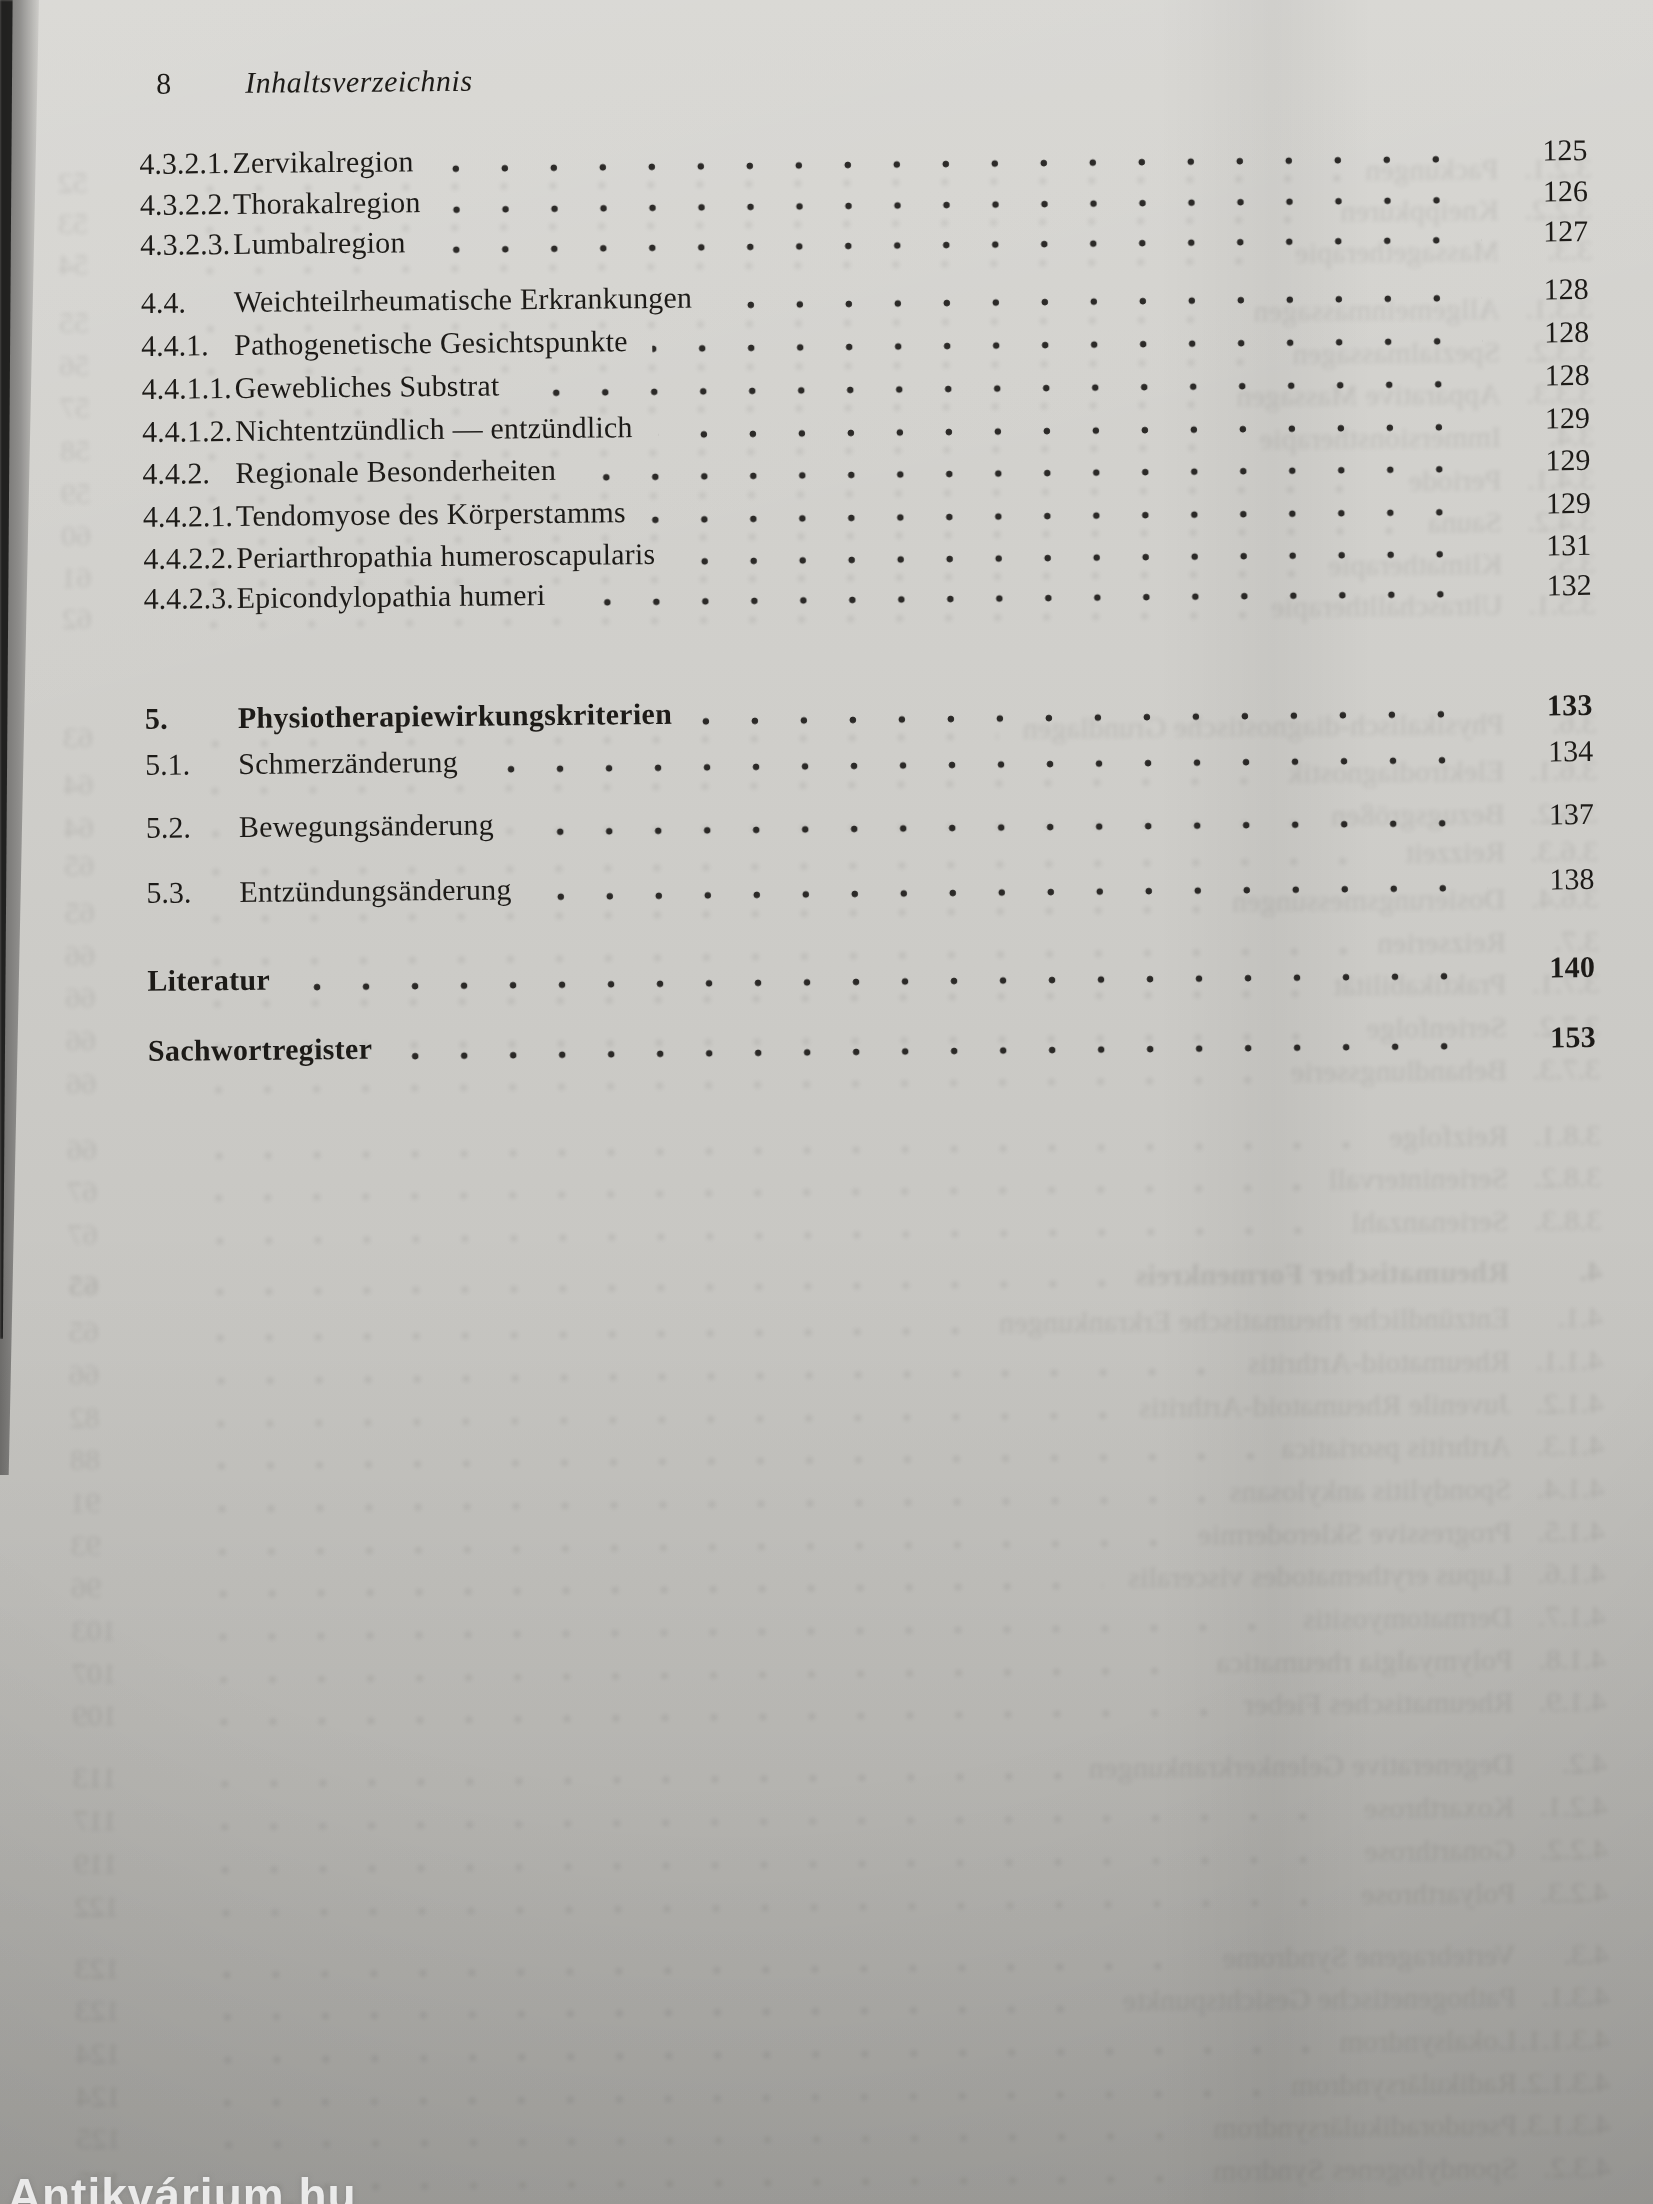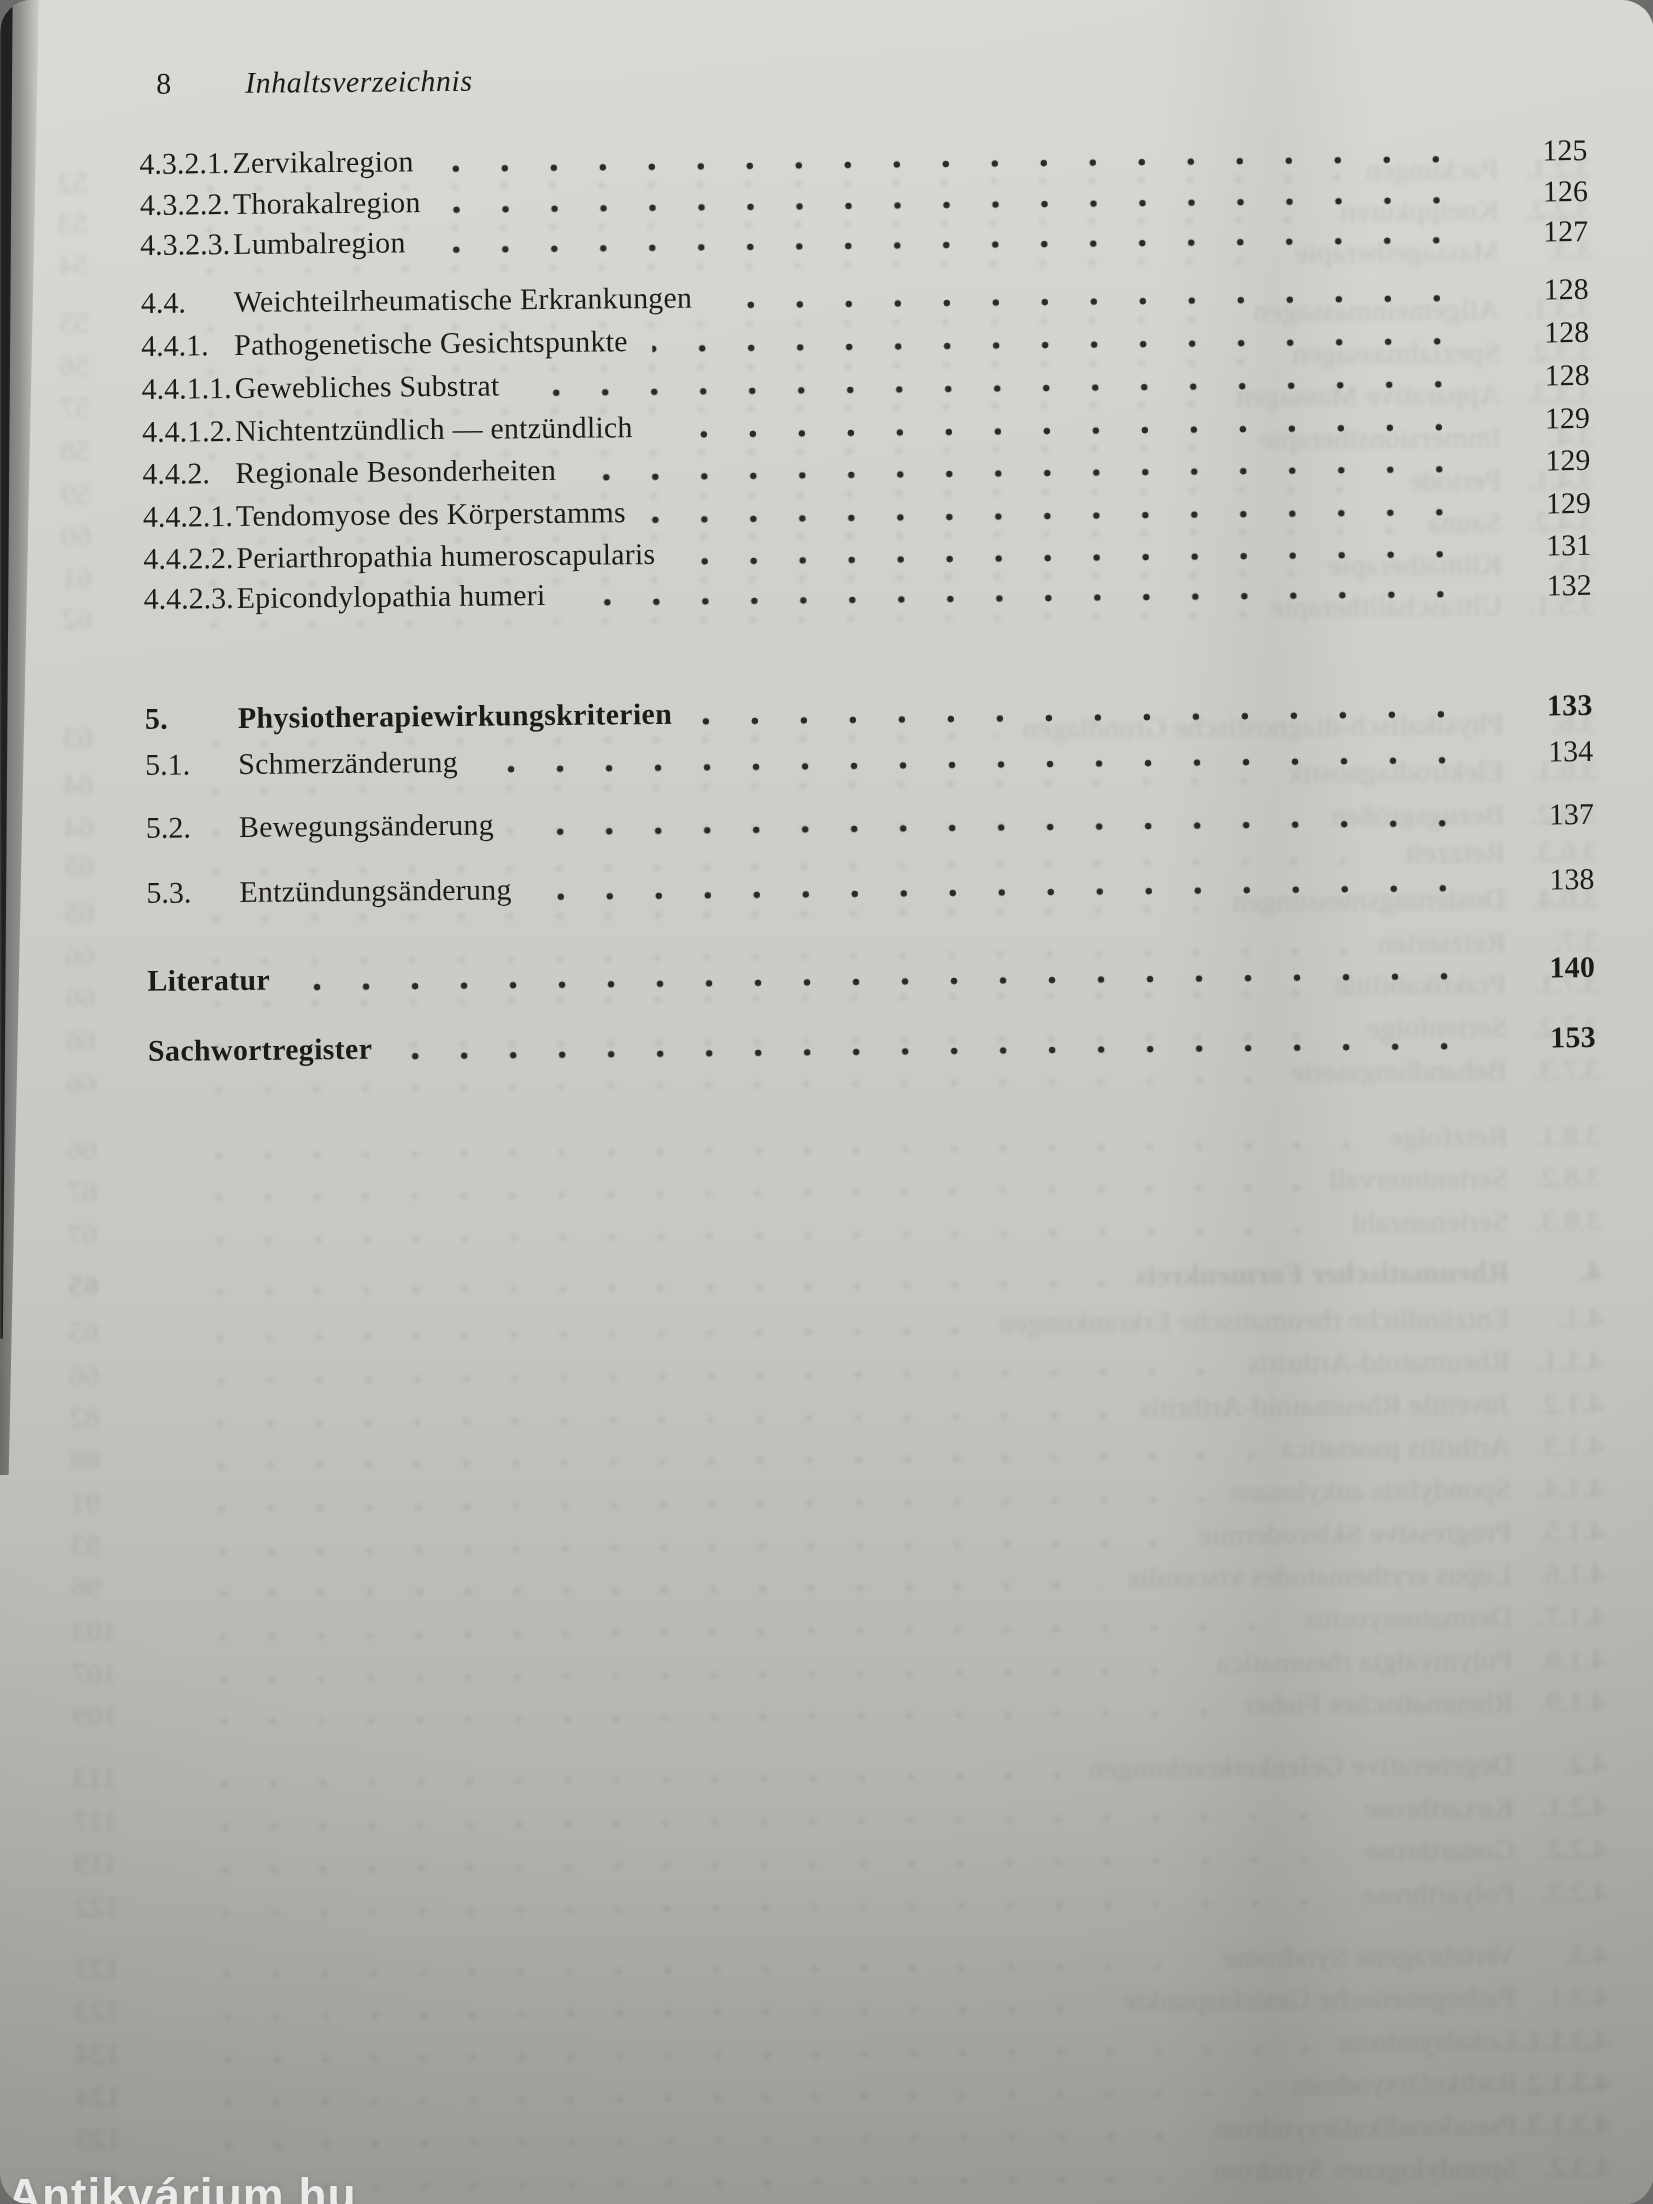"Antikvárium.hu" #scan { border-radius: 32px -> none }
